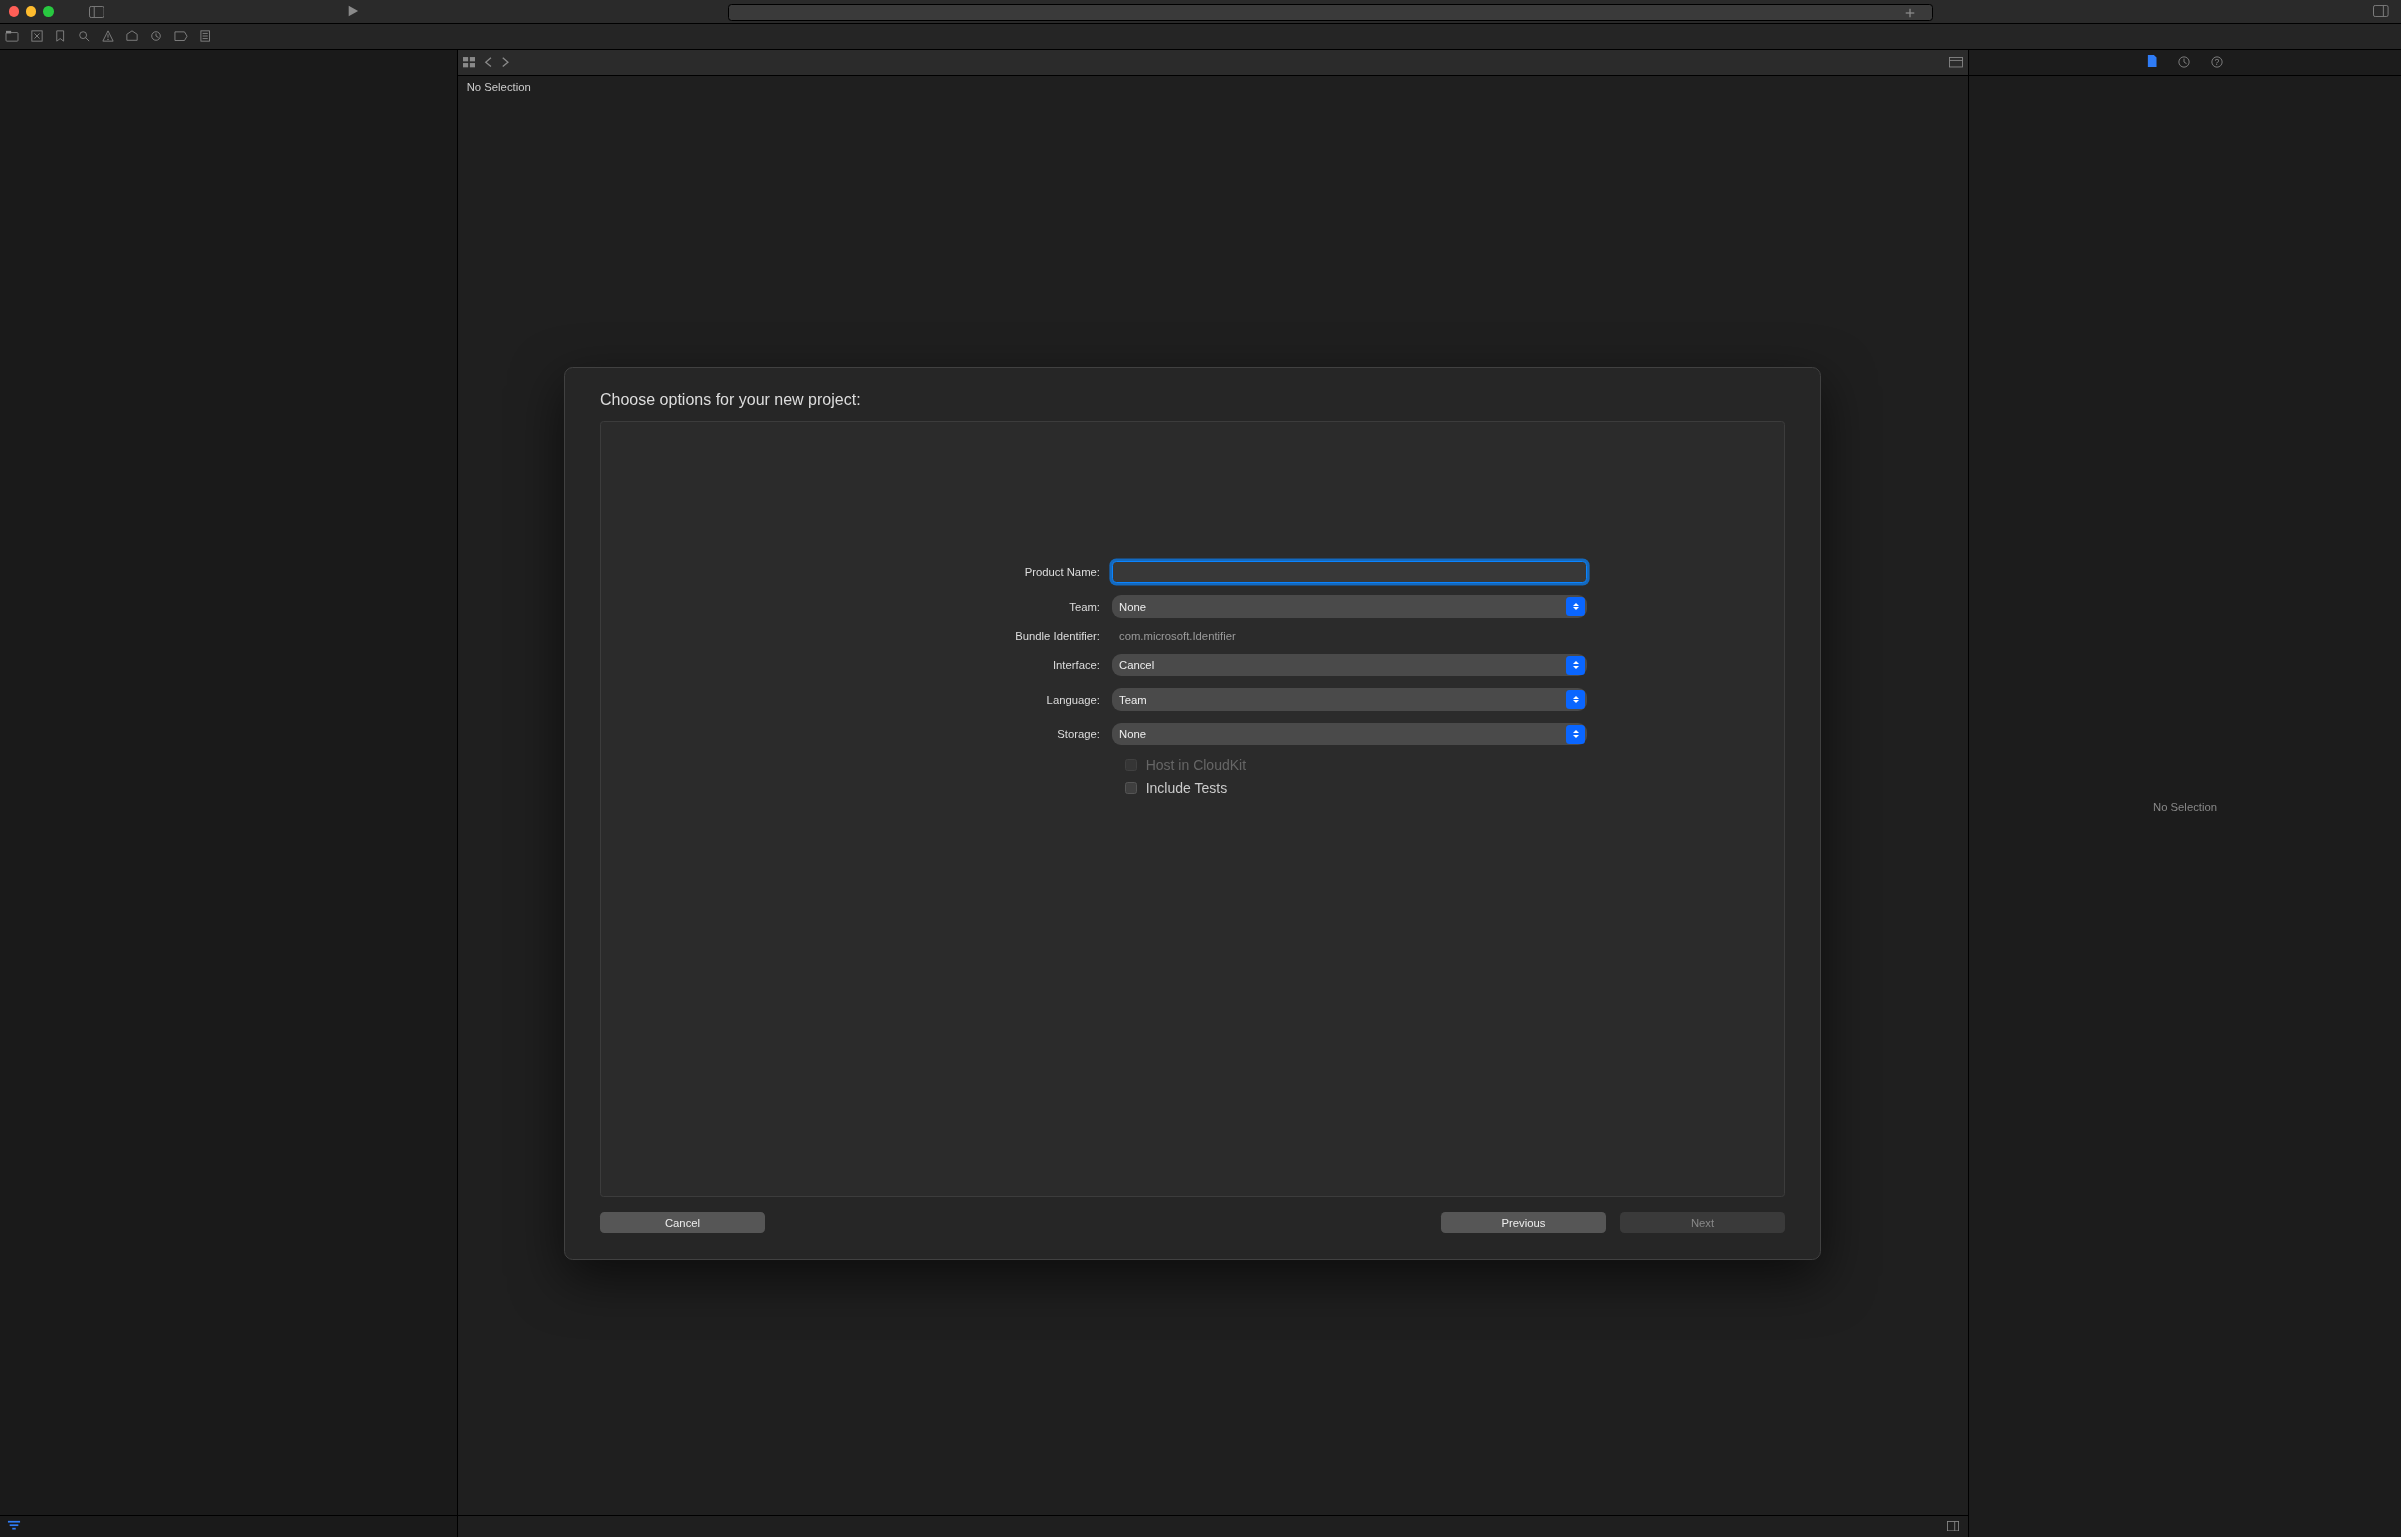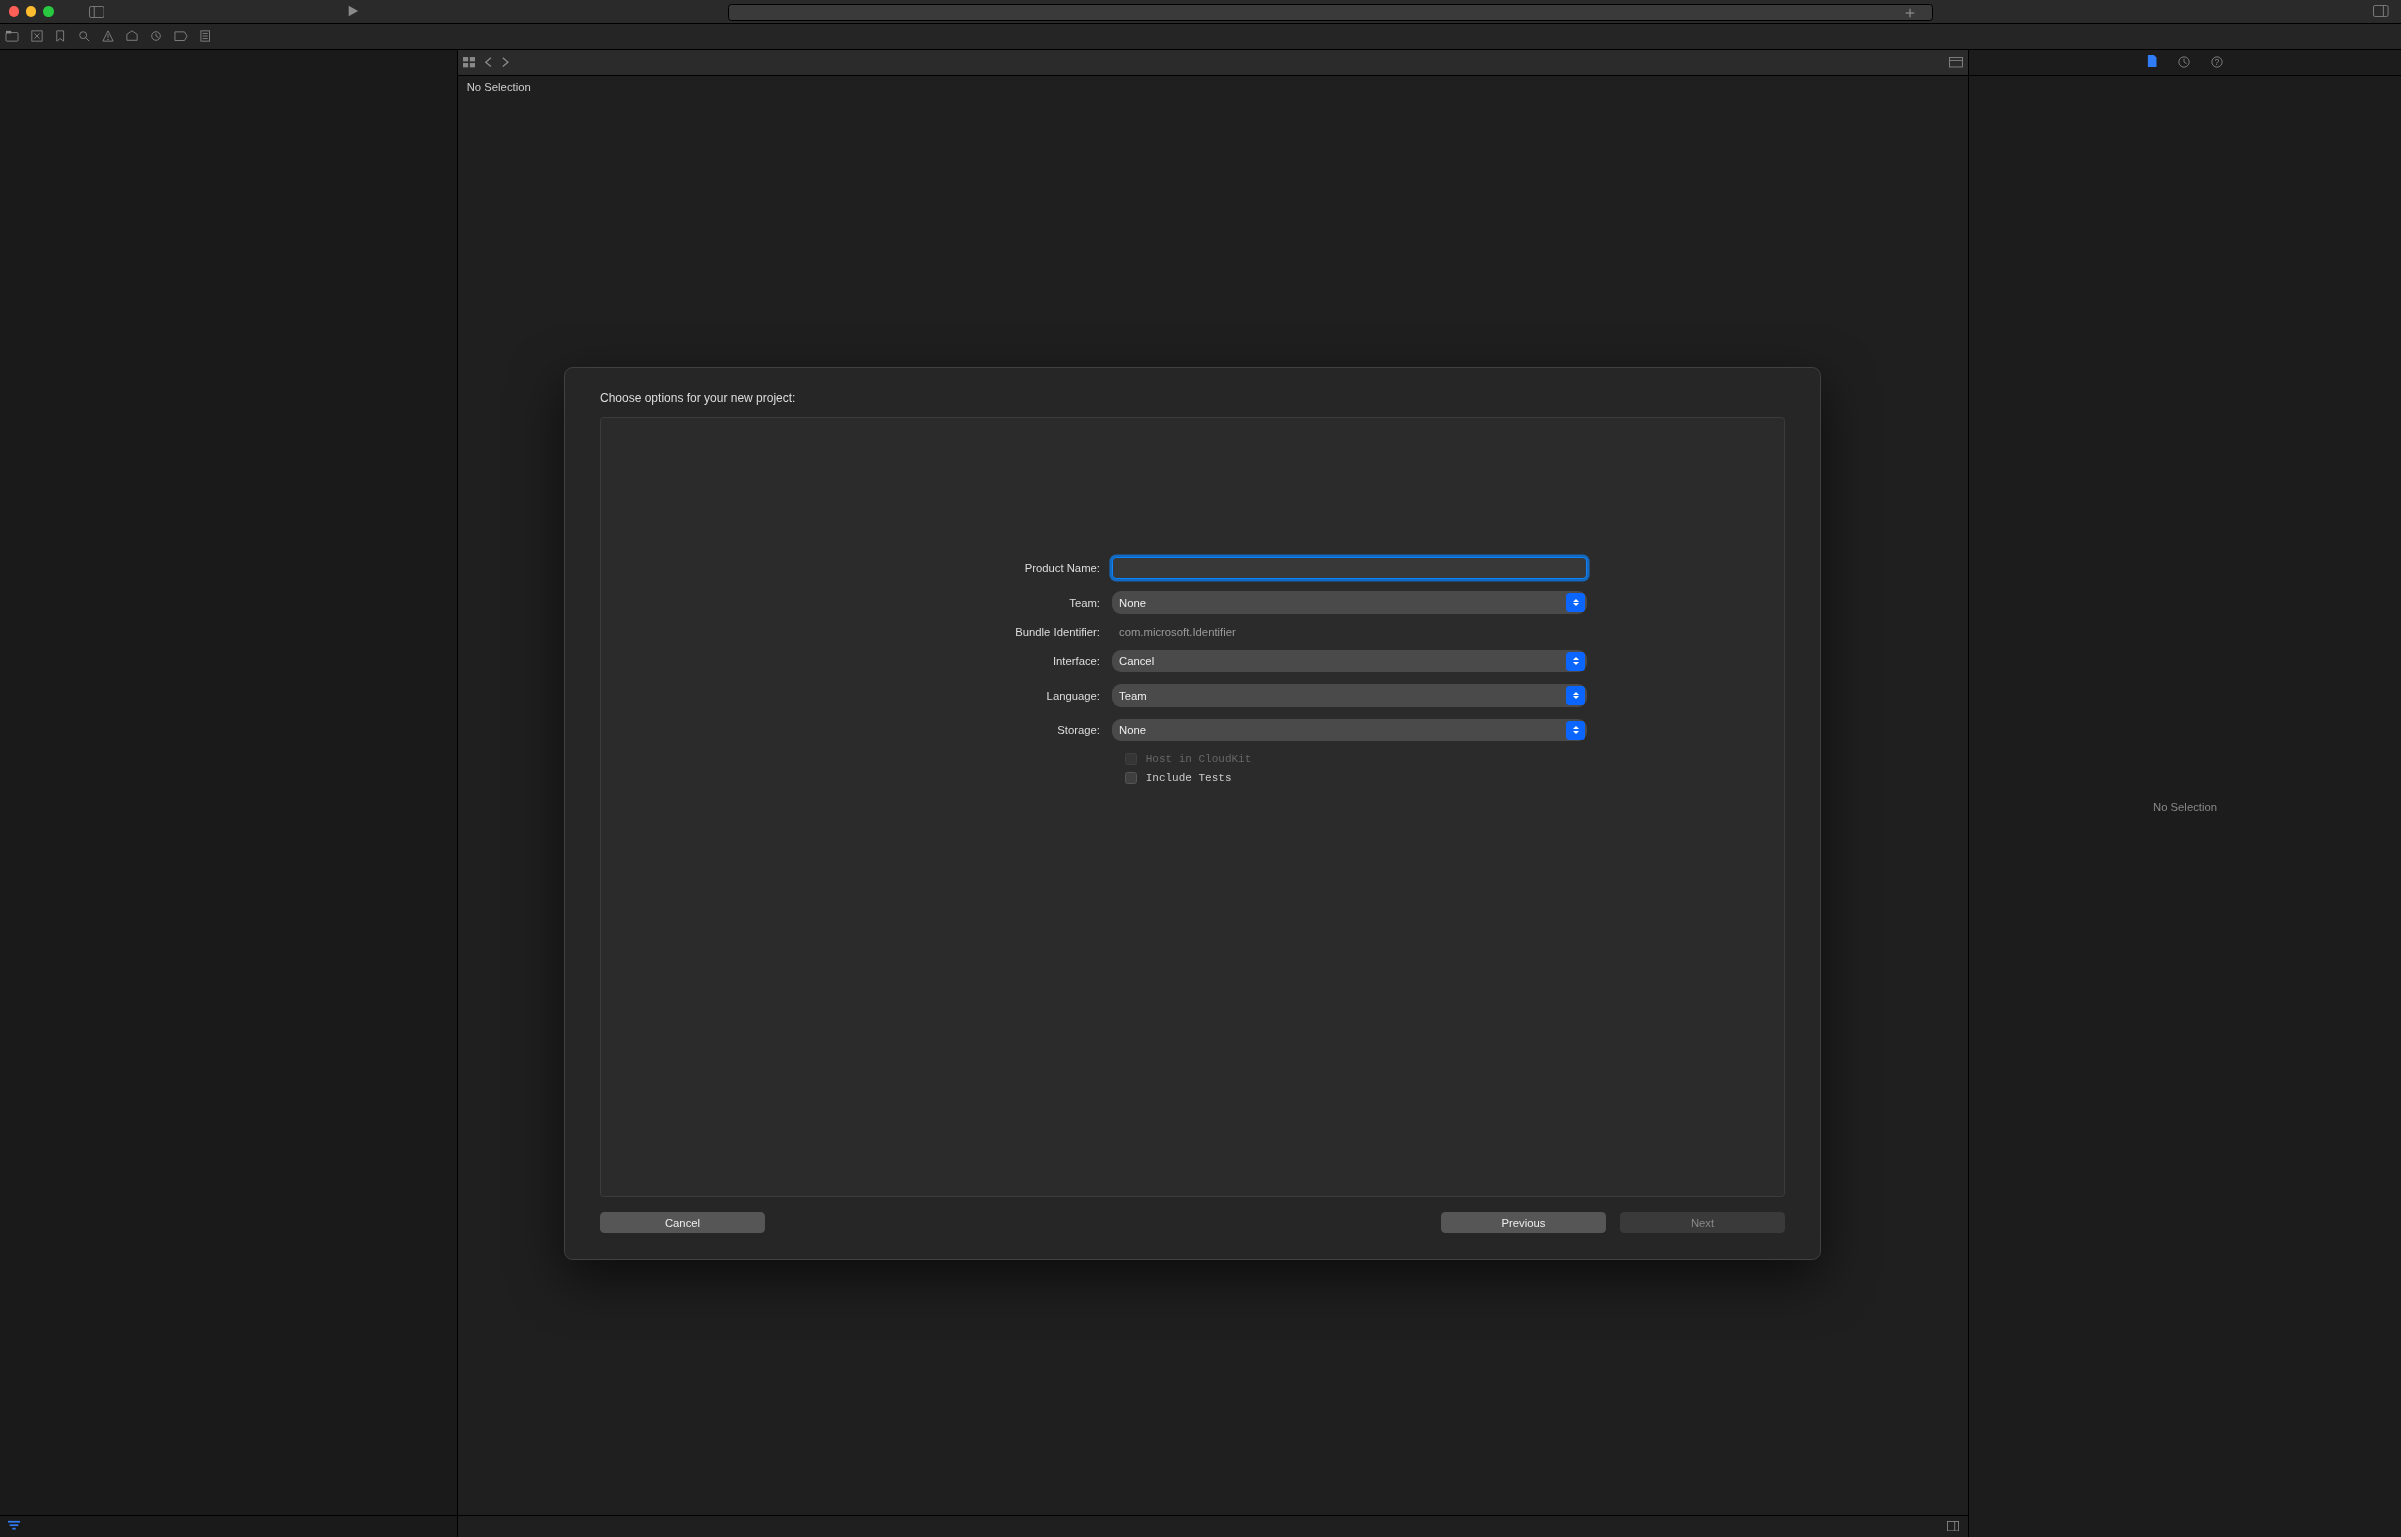"Choose options for your new" .modal-title { font-size: 12px -> 16px }
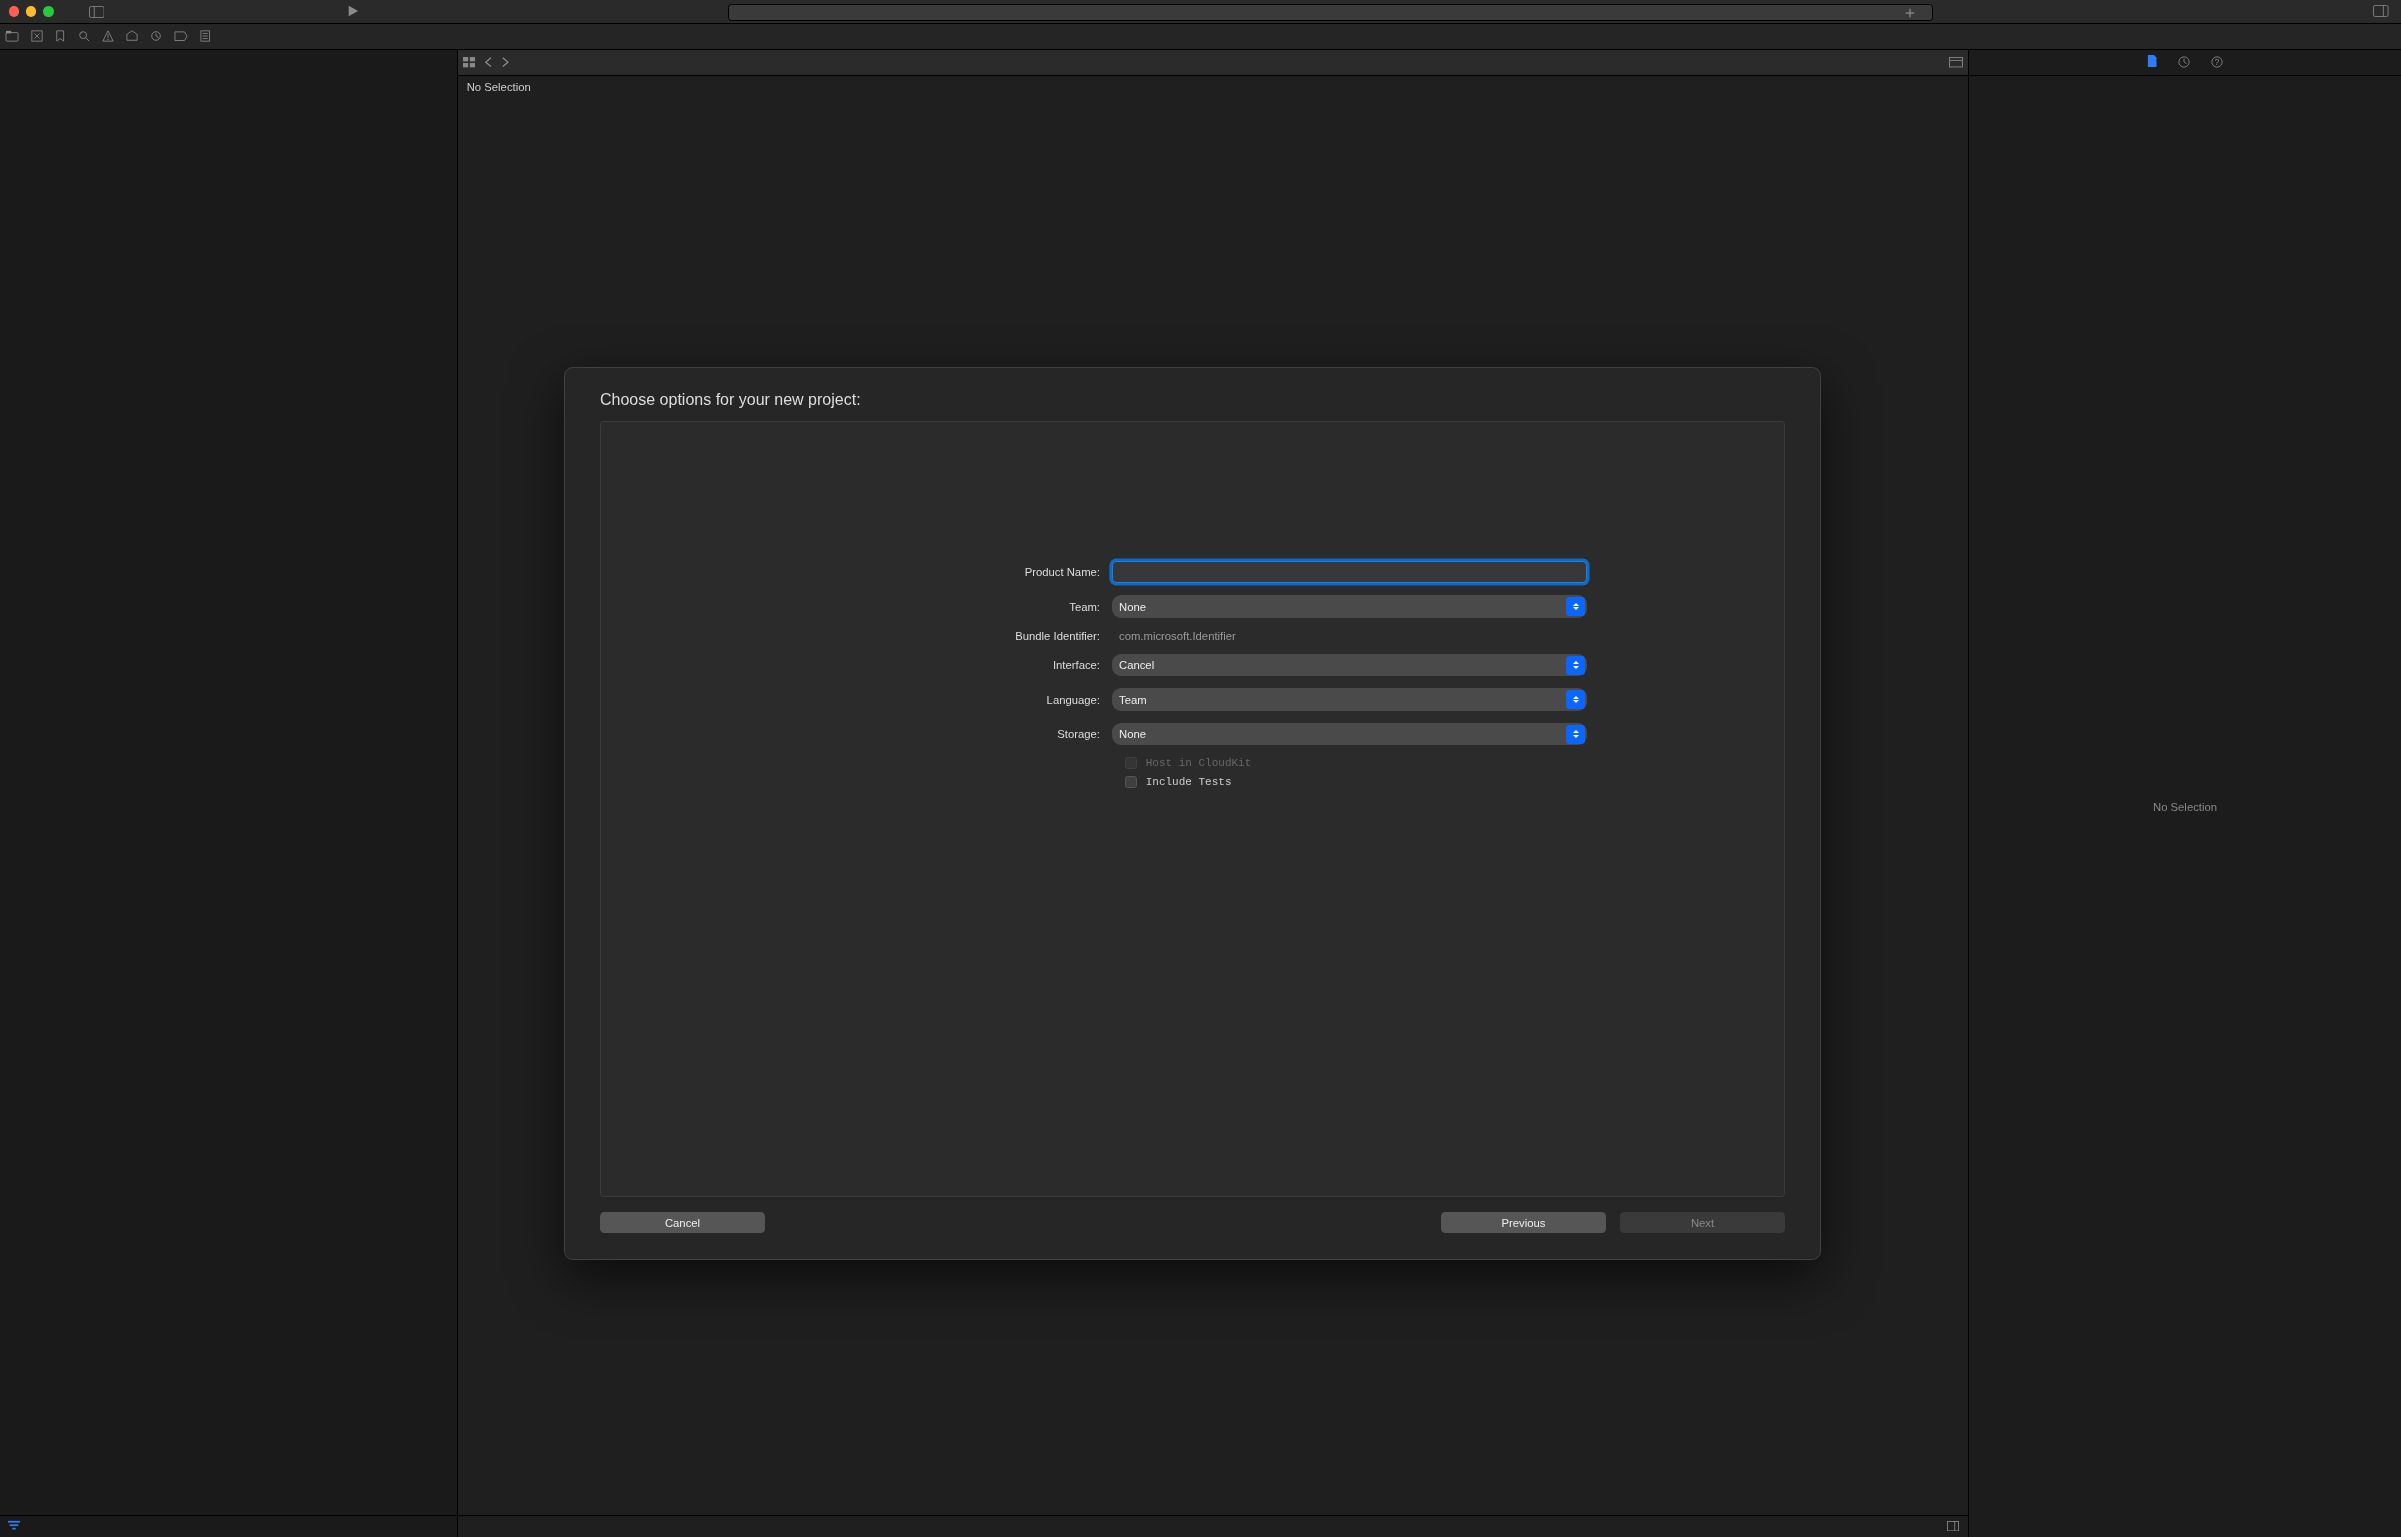"Host in CloudKit" .check-row span { font-family: Liberation Mono, monospace -> none; font-size: 11px -> 14px }
